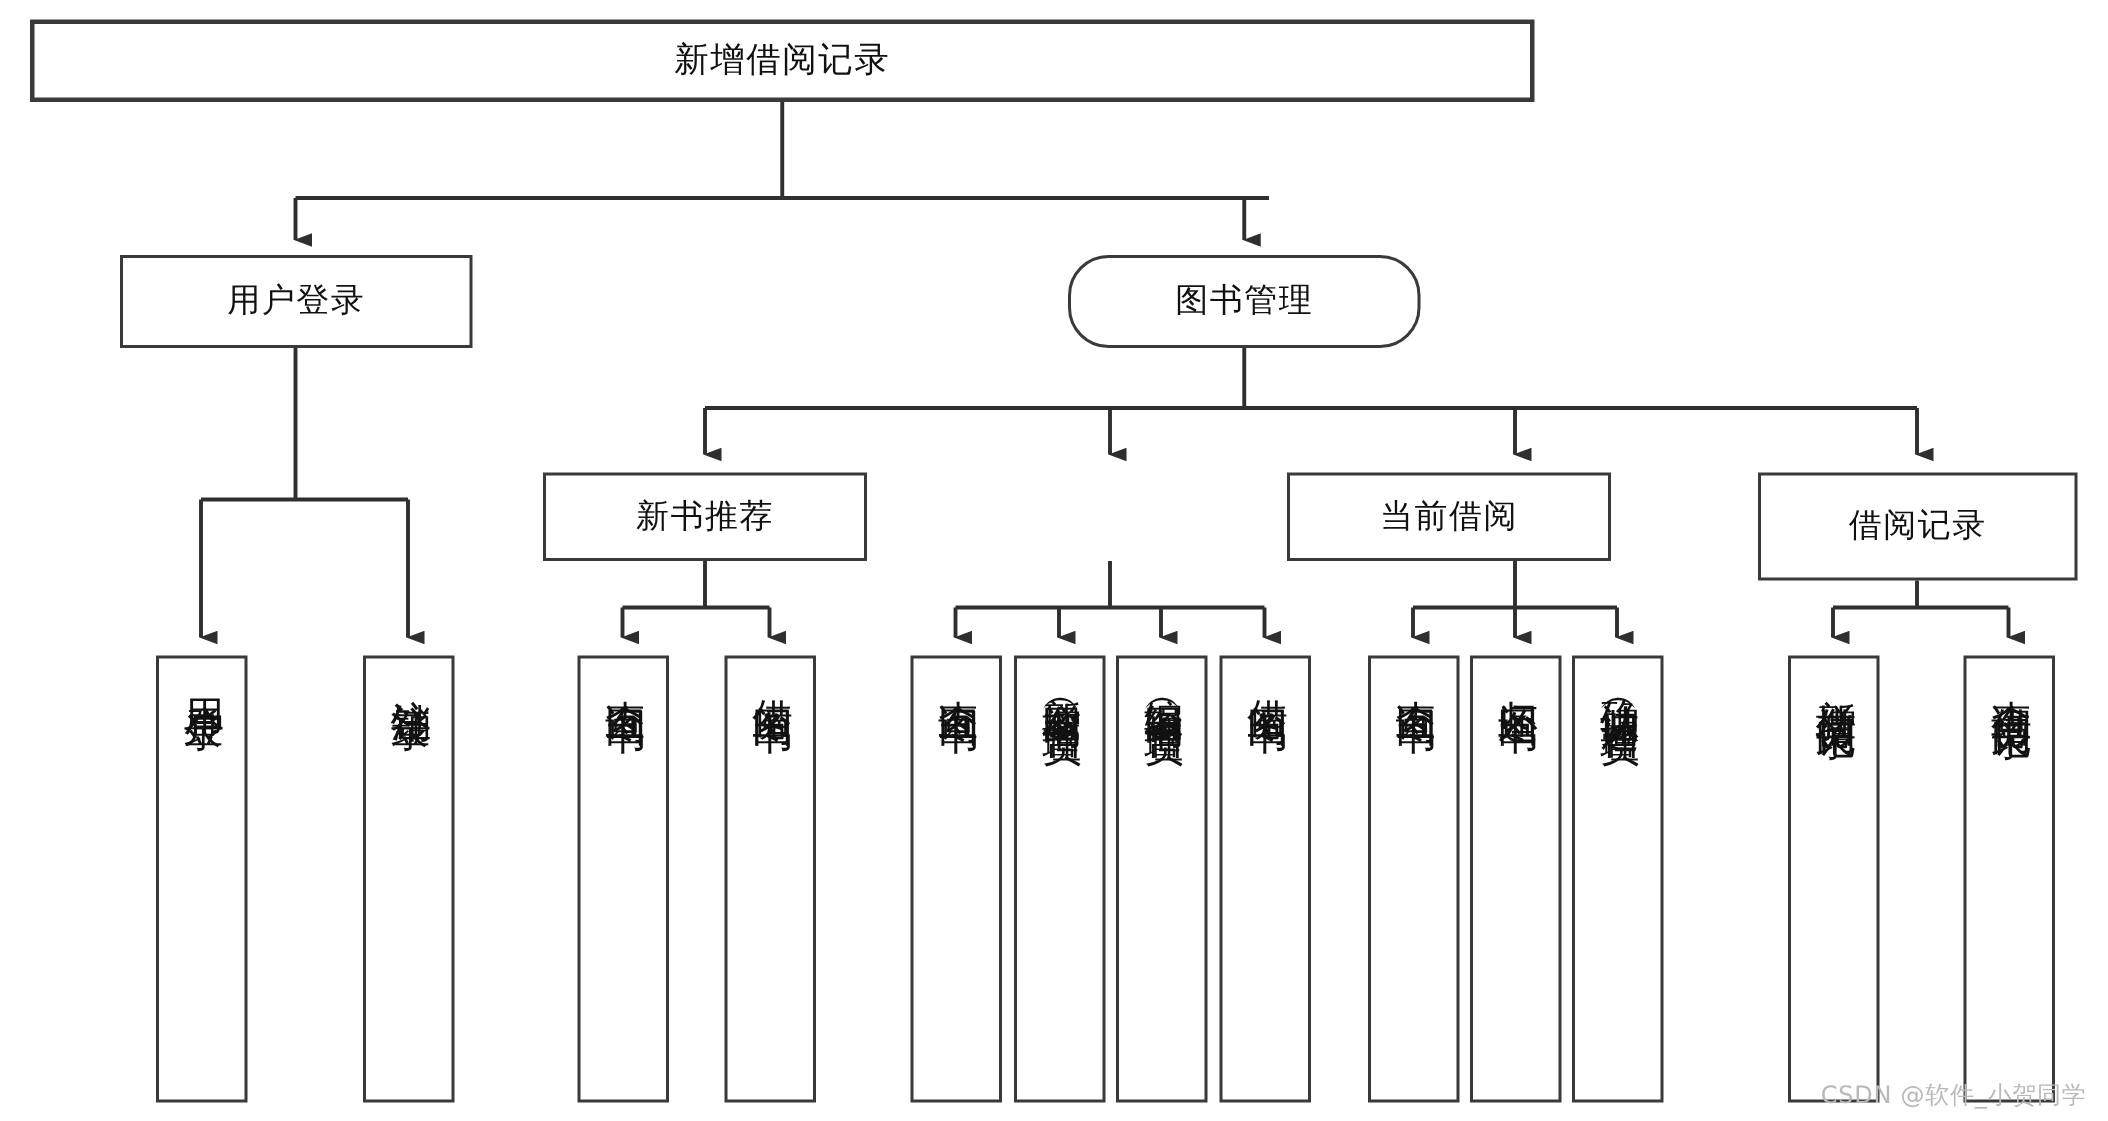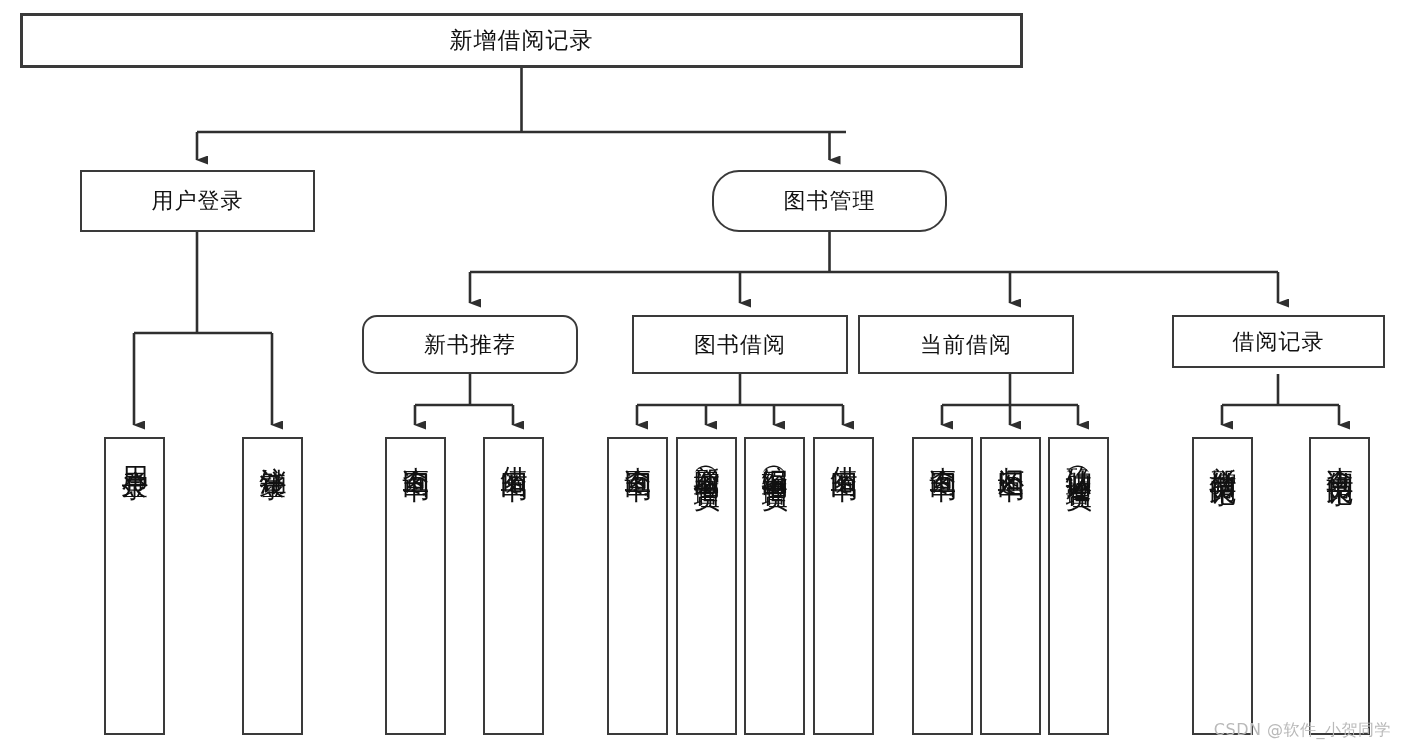"新书推荐" div.node { border-radius: 15px -> none }
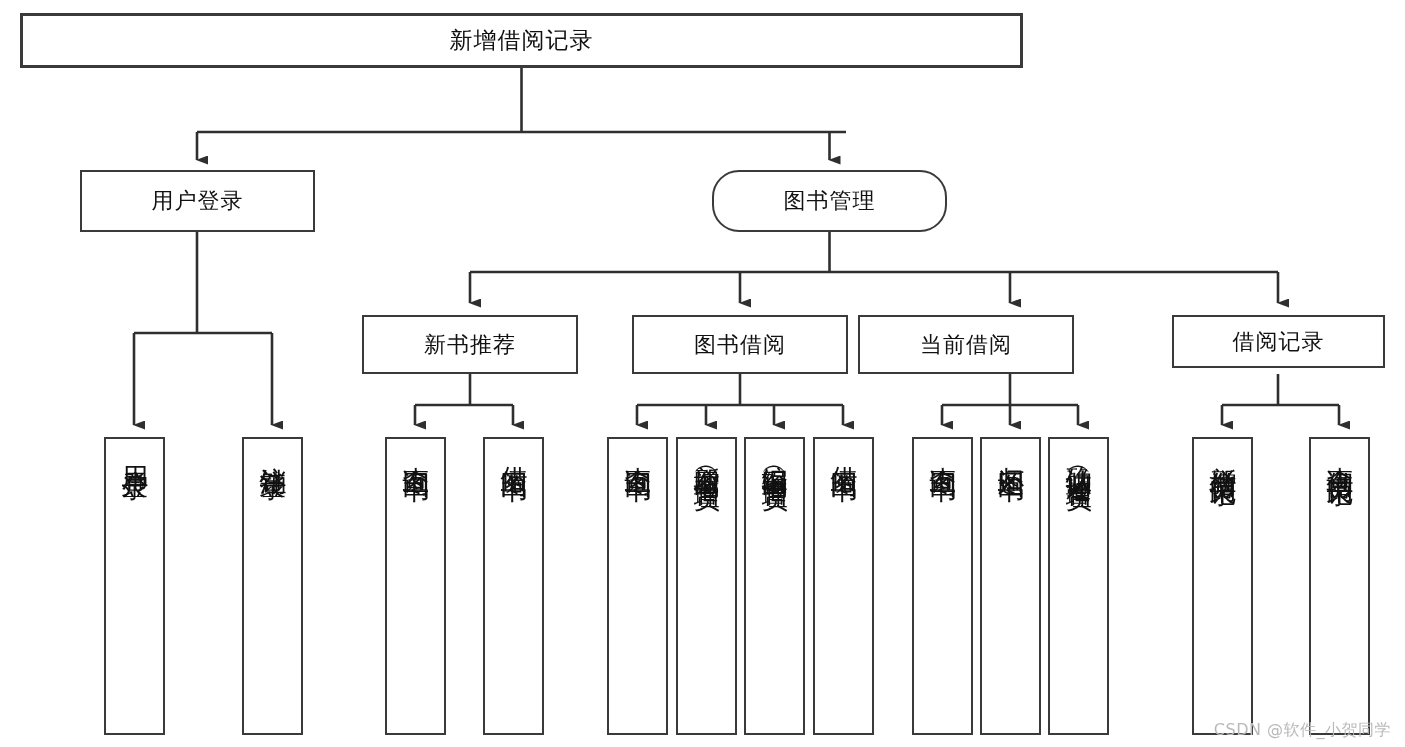"图书借阅" div.node { html: <div> <span>图书借阅</span> </div> -> none }
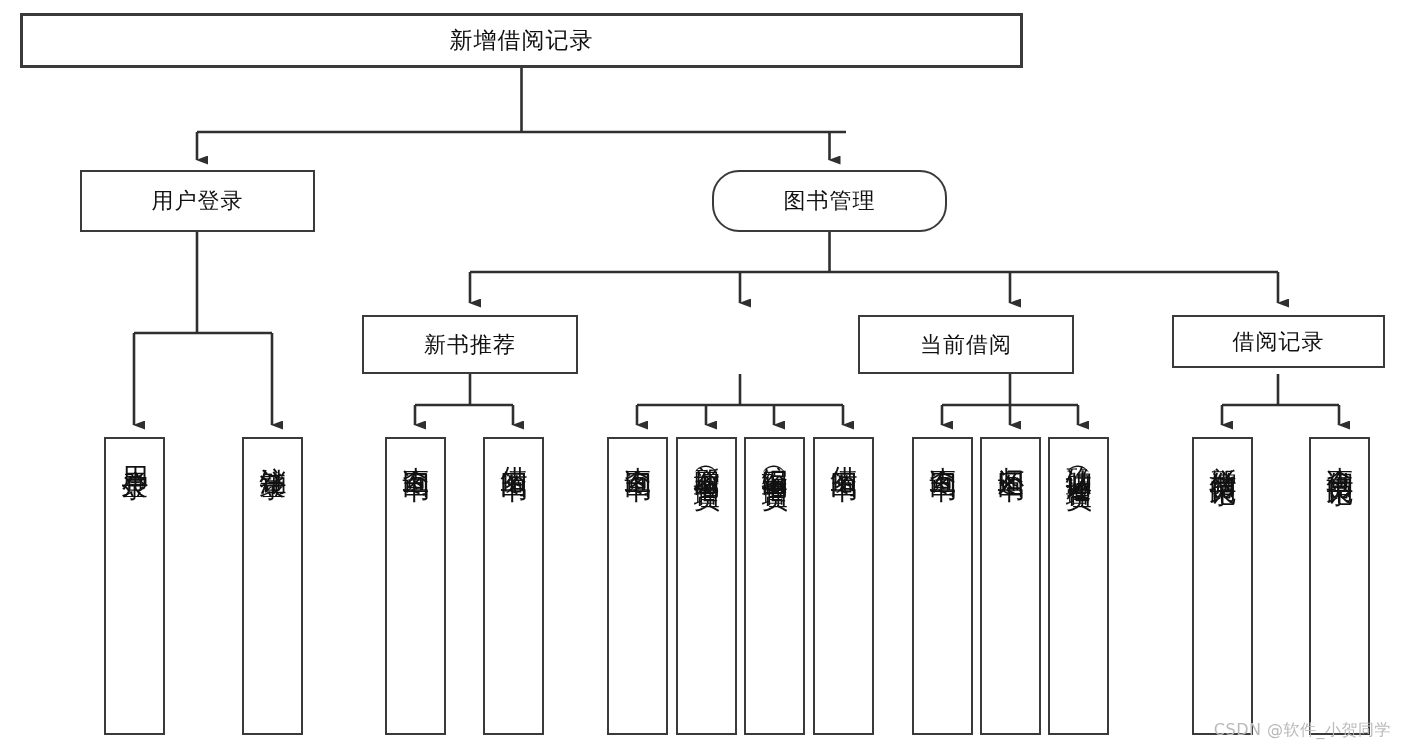"借阅记录" div.node { height: 53px -> 72px }
